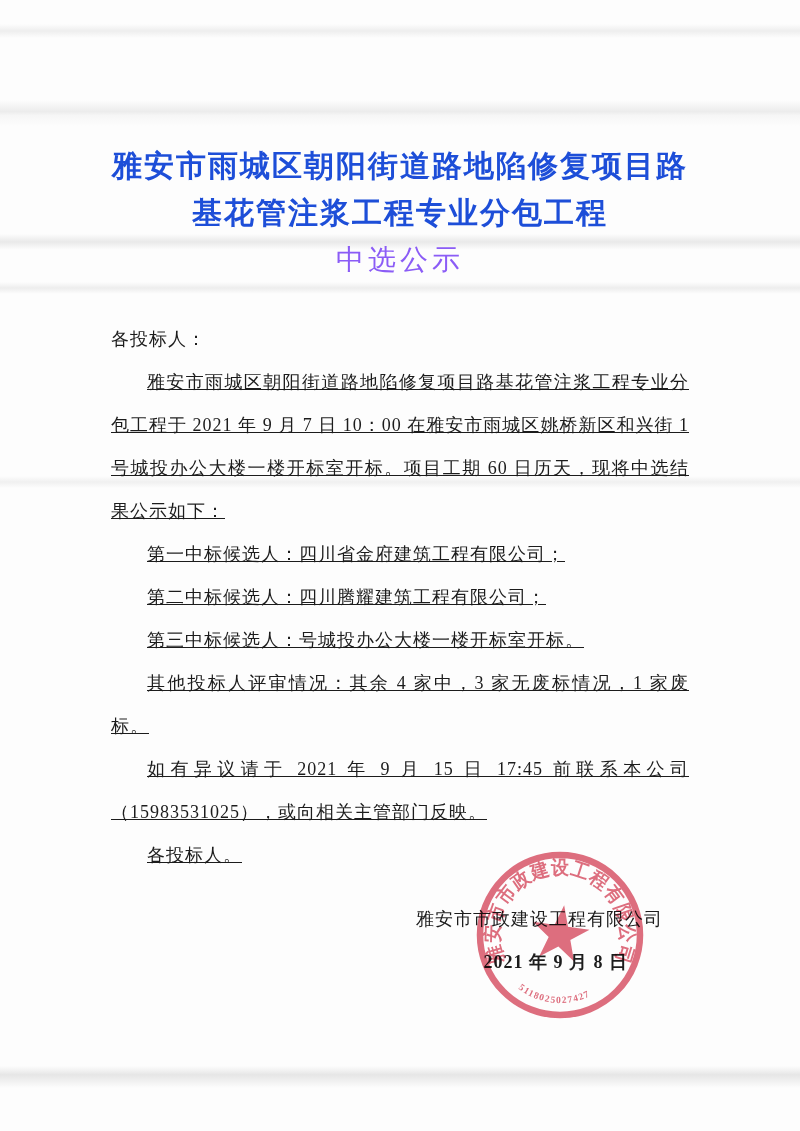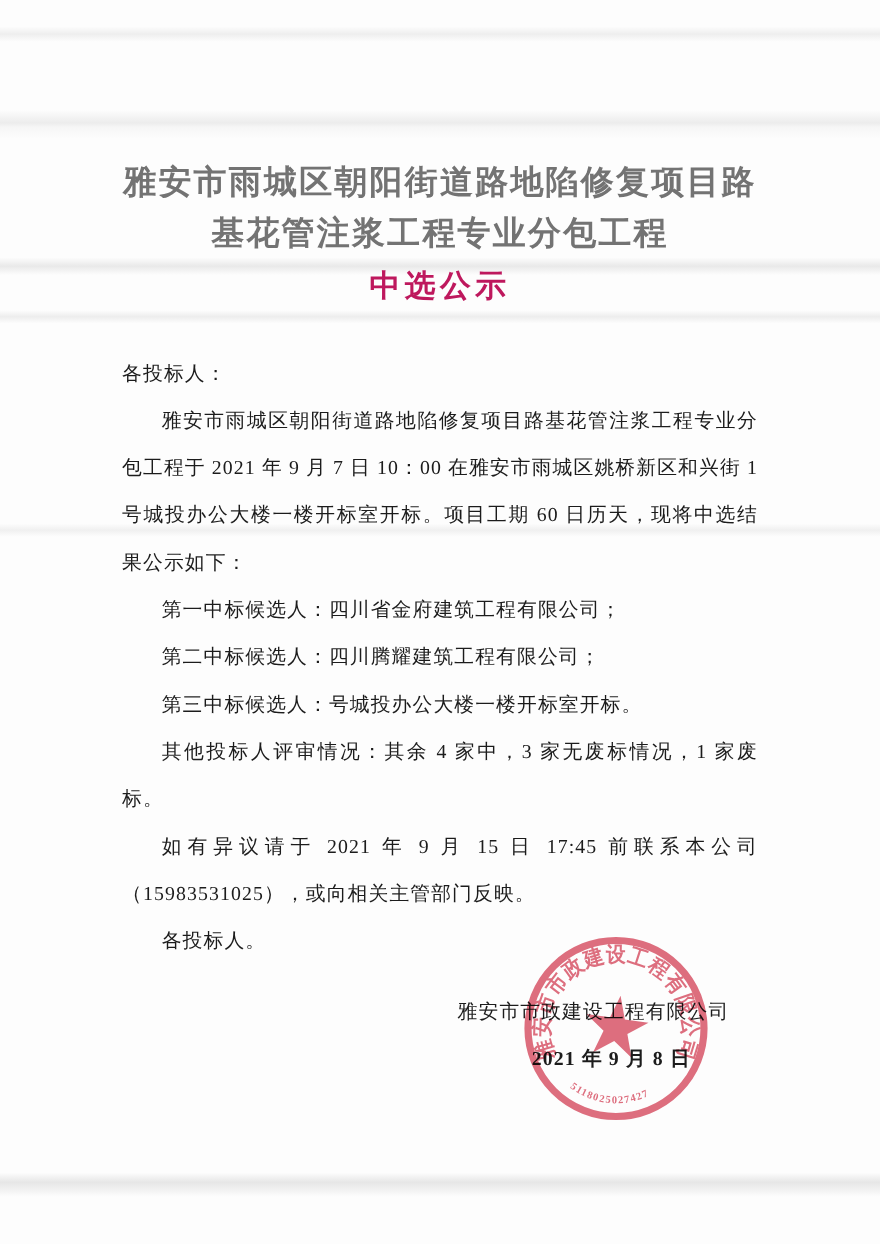"雅安市雨城区朝阳街道路地陷修复项目路" .title-main { color: #737373 -> #1d4ed8 }
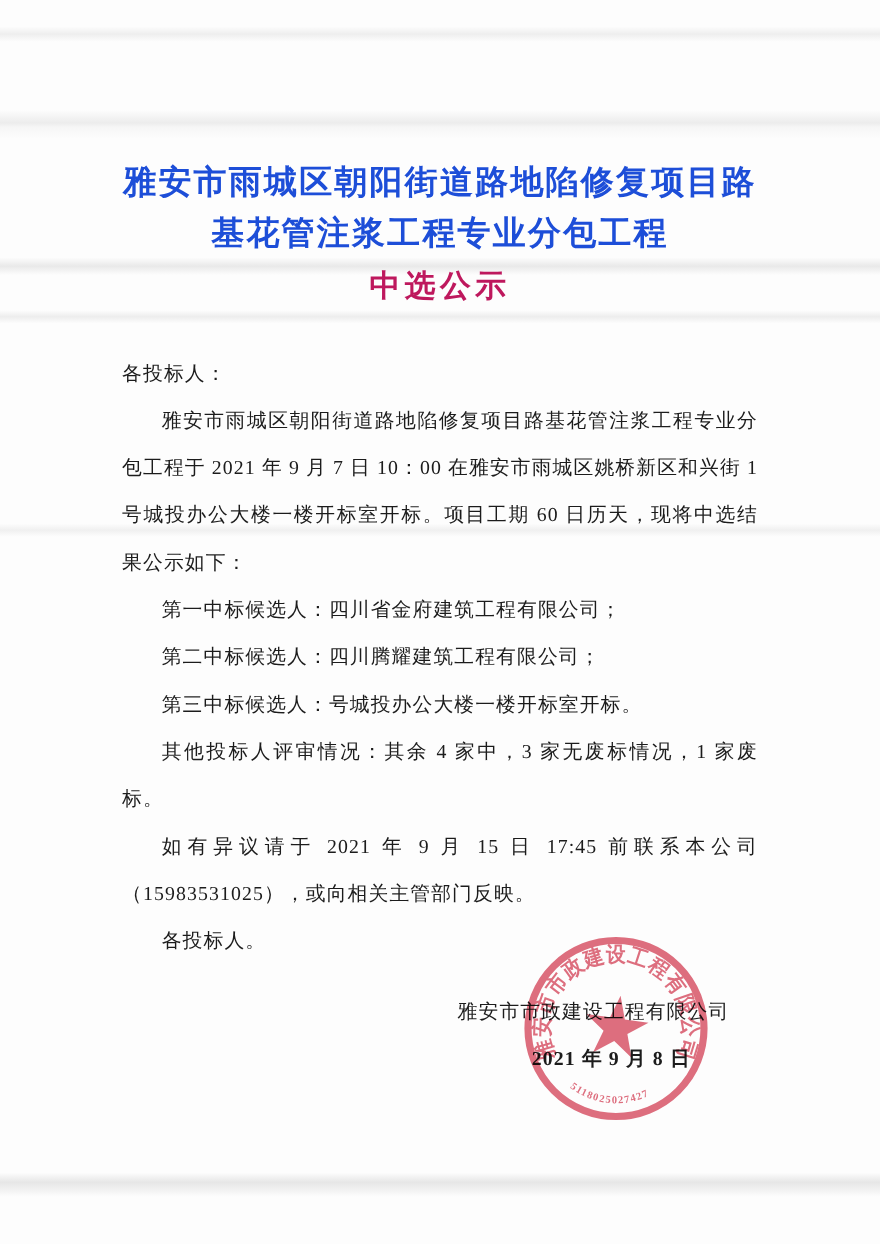"中选公示" .title-sub { color: #be185d -> #8b5cf6; font-weight: 700 -> 400 }
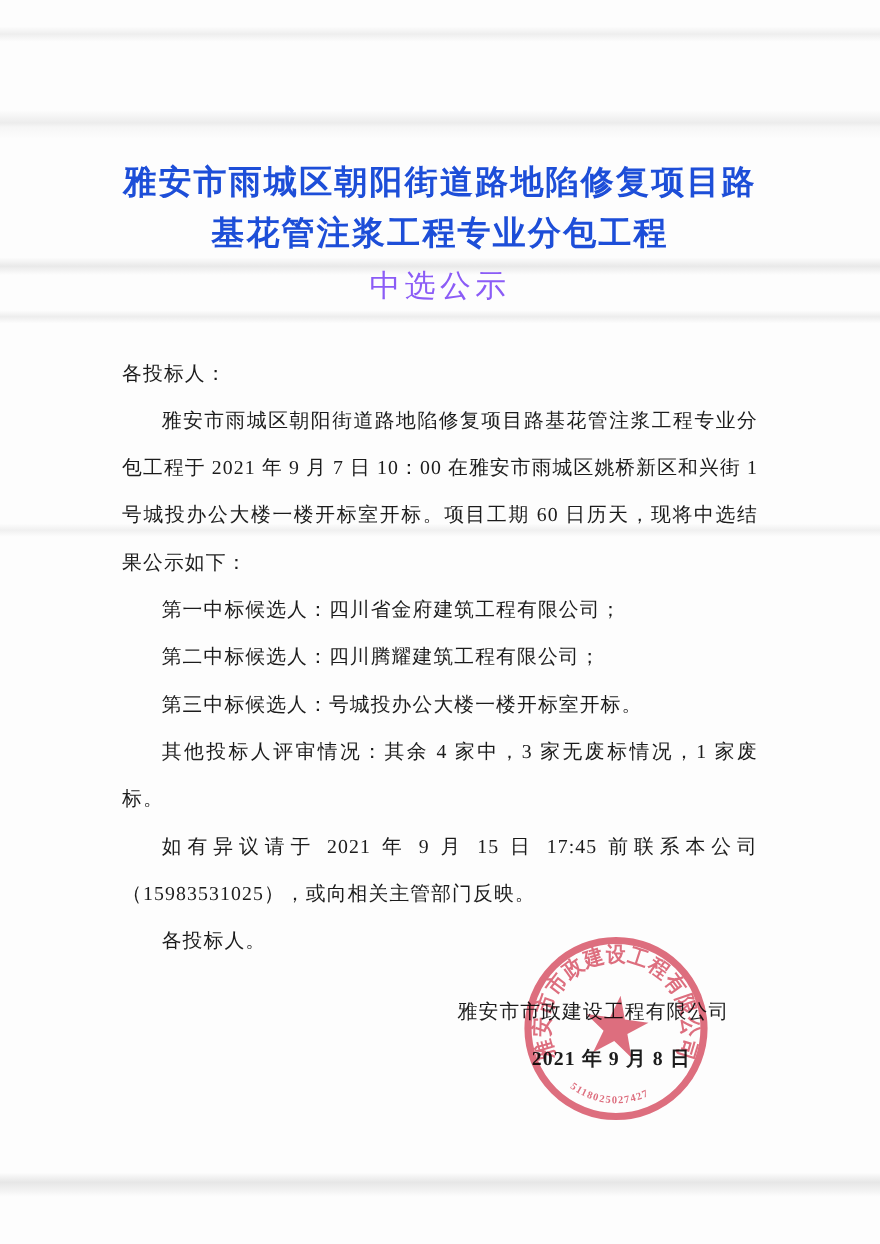"雅安市雨城区朝阳街道路地陷修复项目路基花管注浆工程专业分包工程于 2021 年" .indent { text-decoration: none -> underline }
